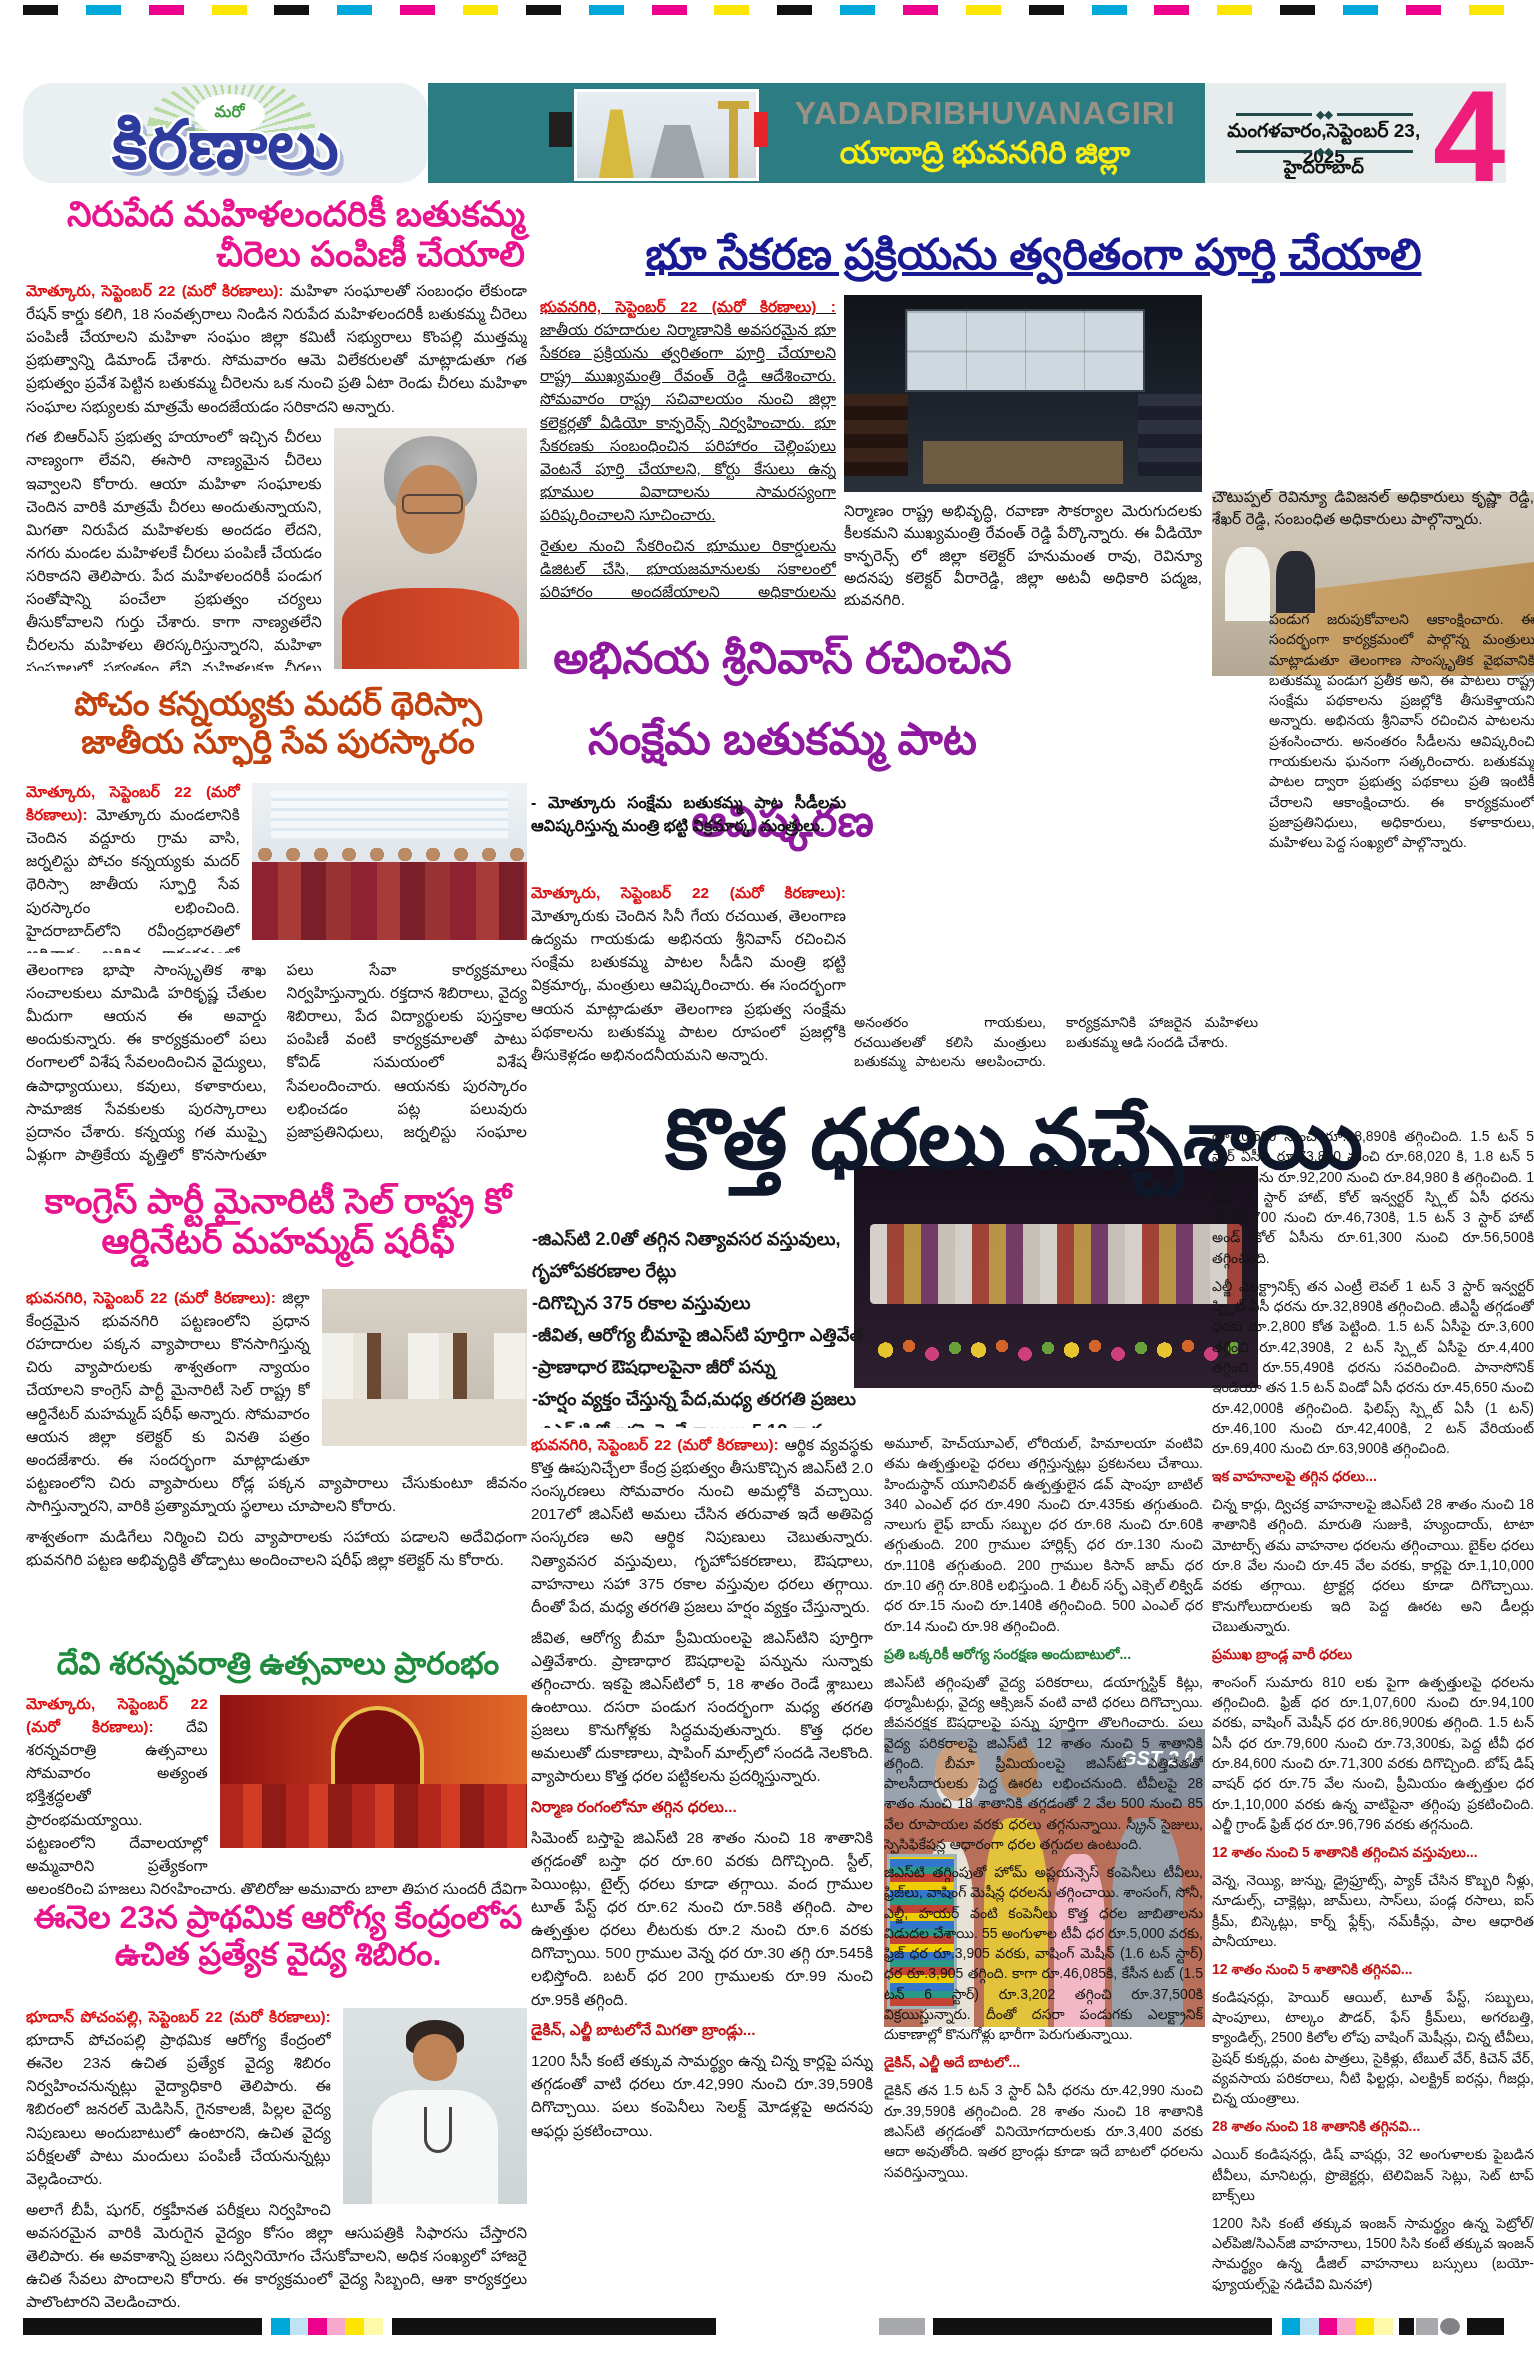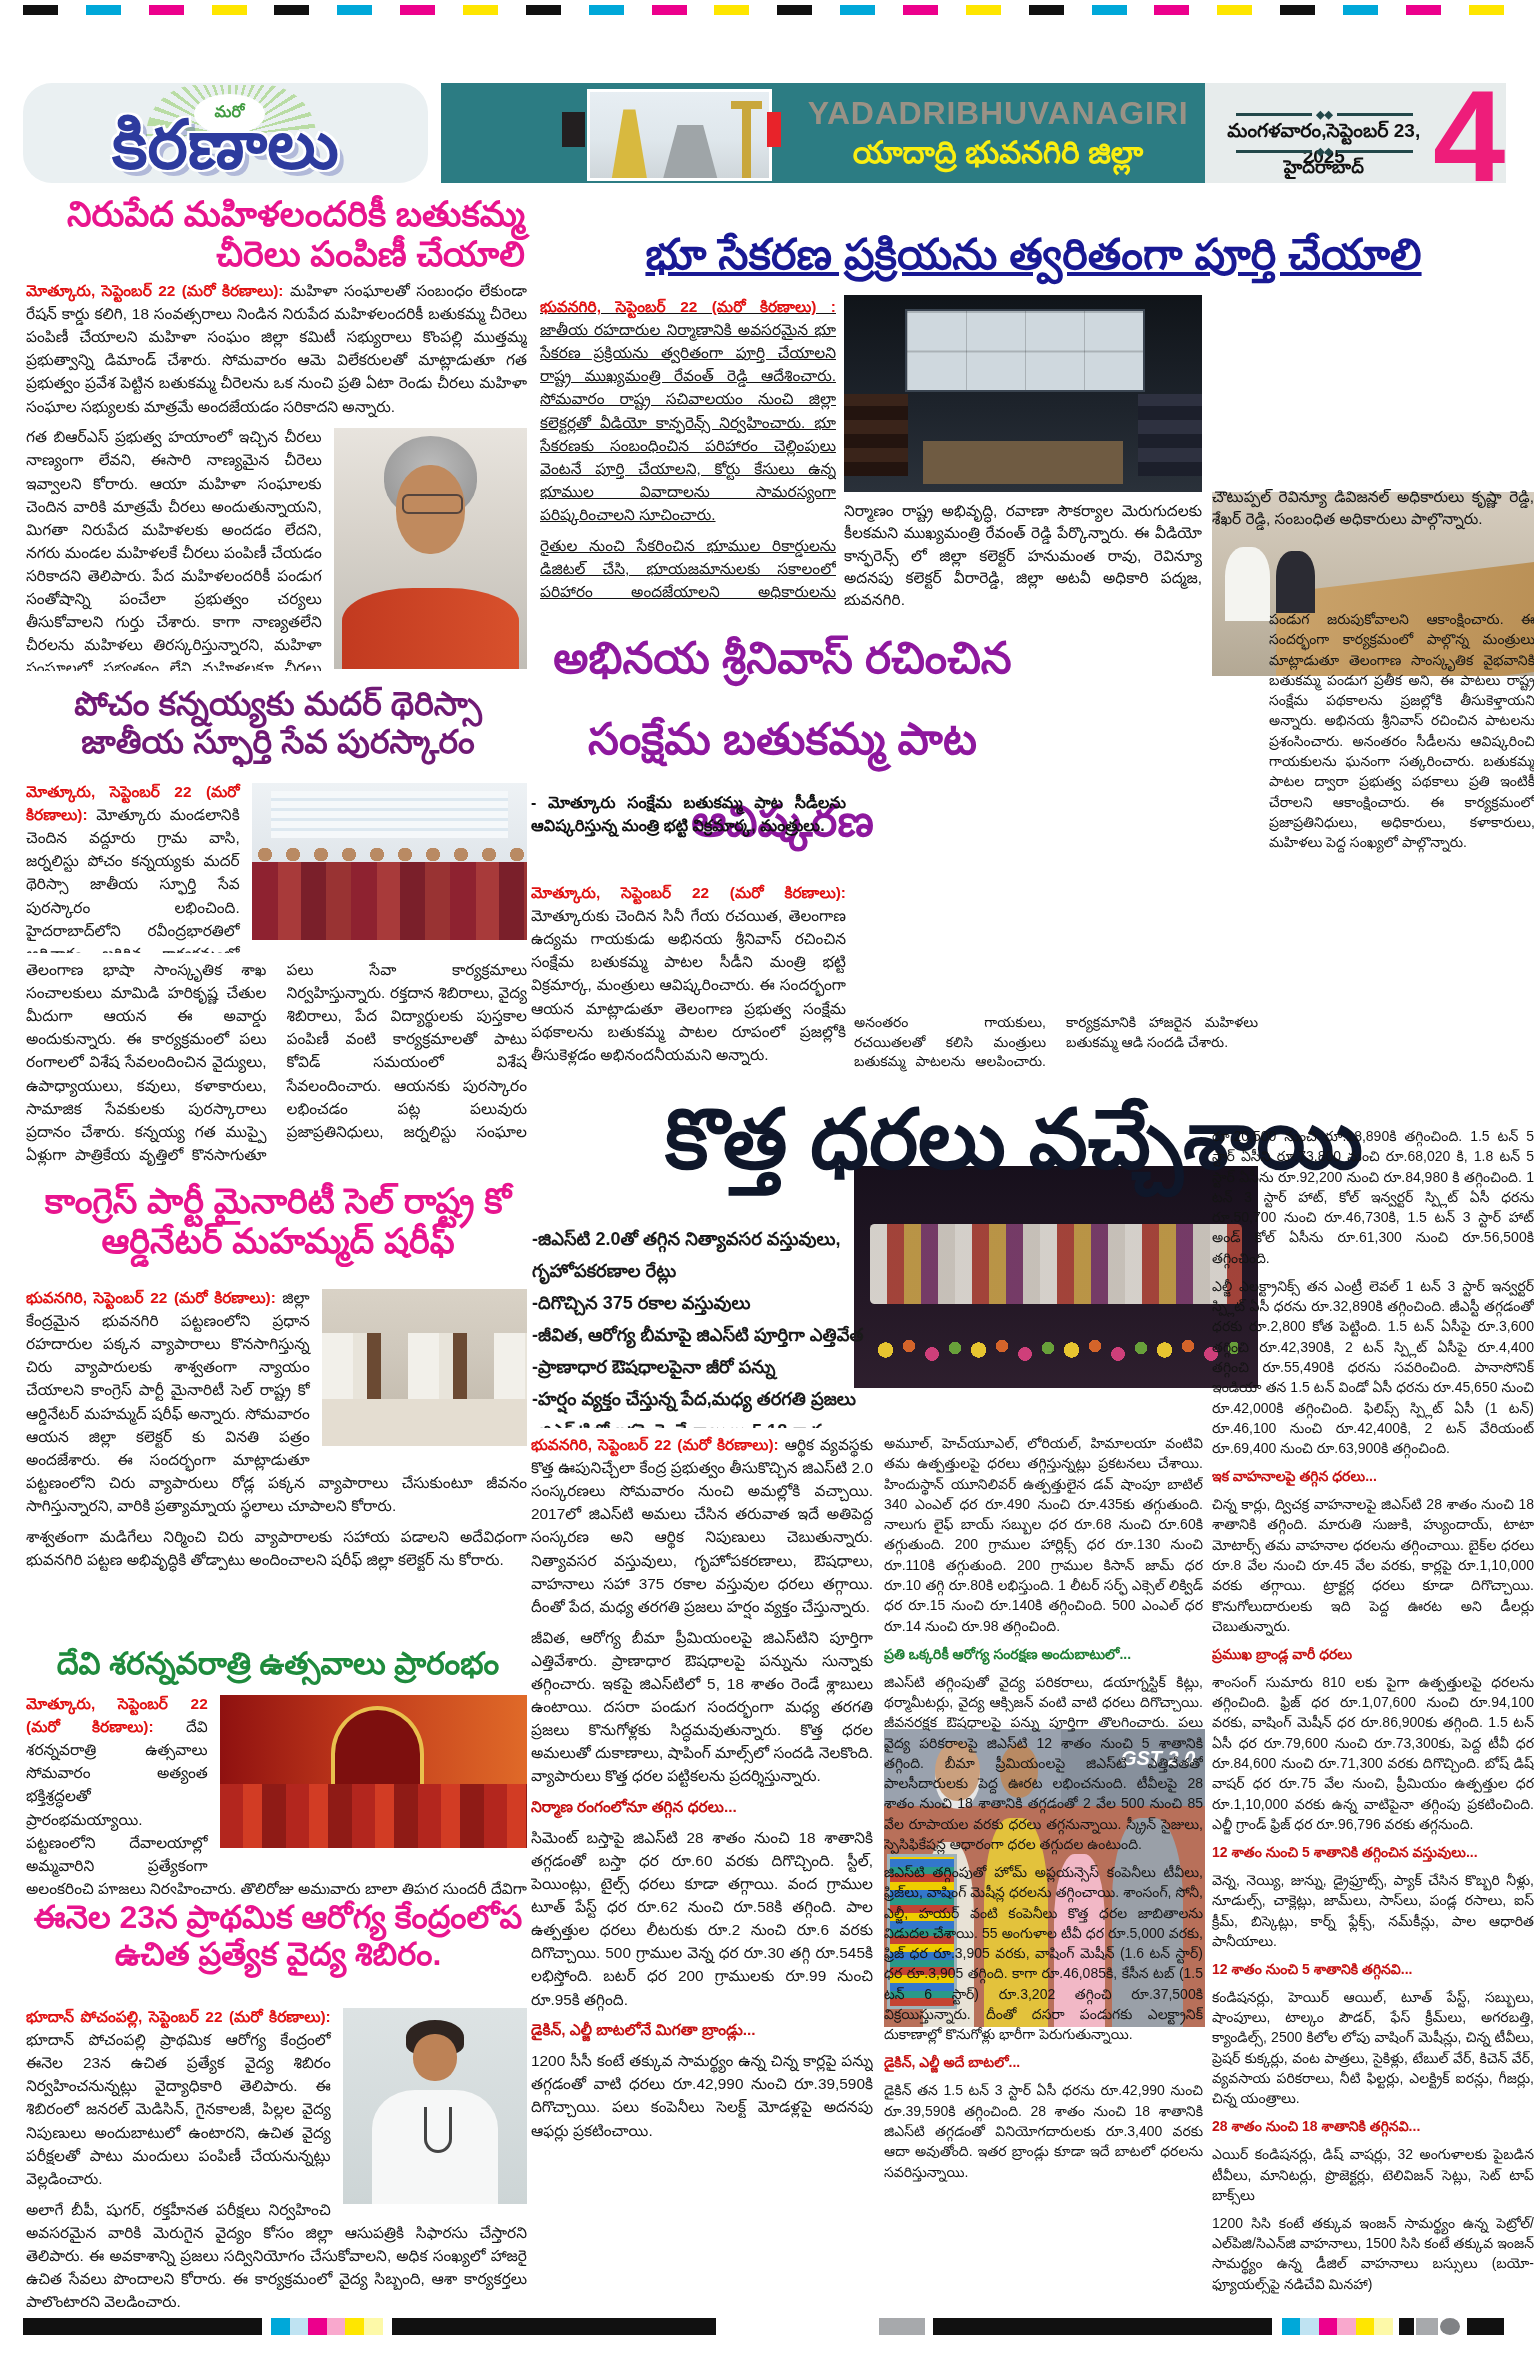"YADADRIBHUVANAGIRI" div.abs { margin-left: 13px -> none }
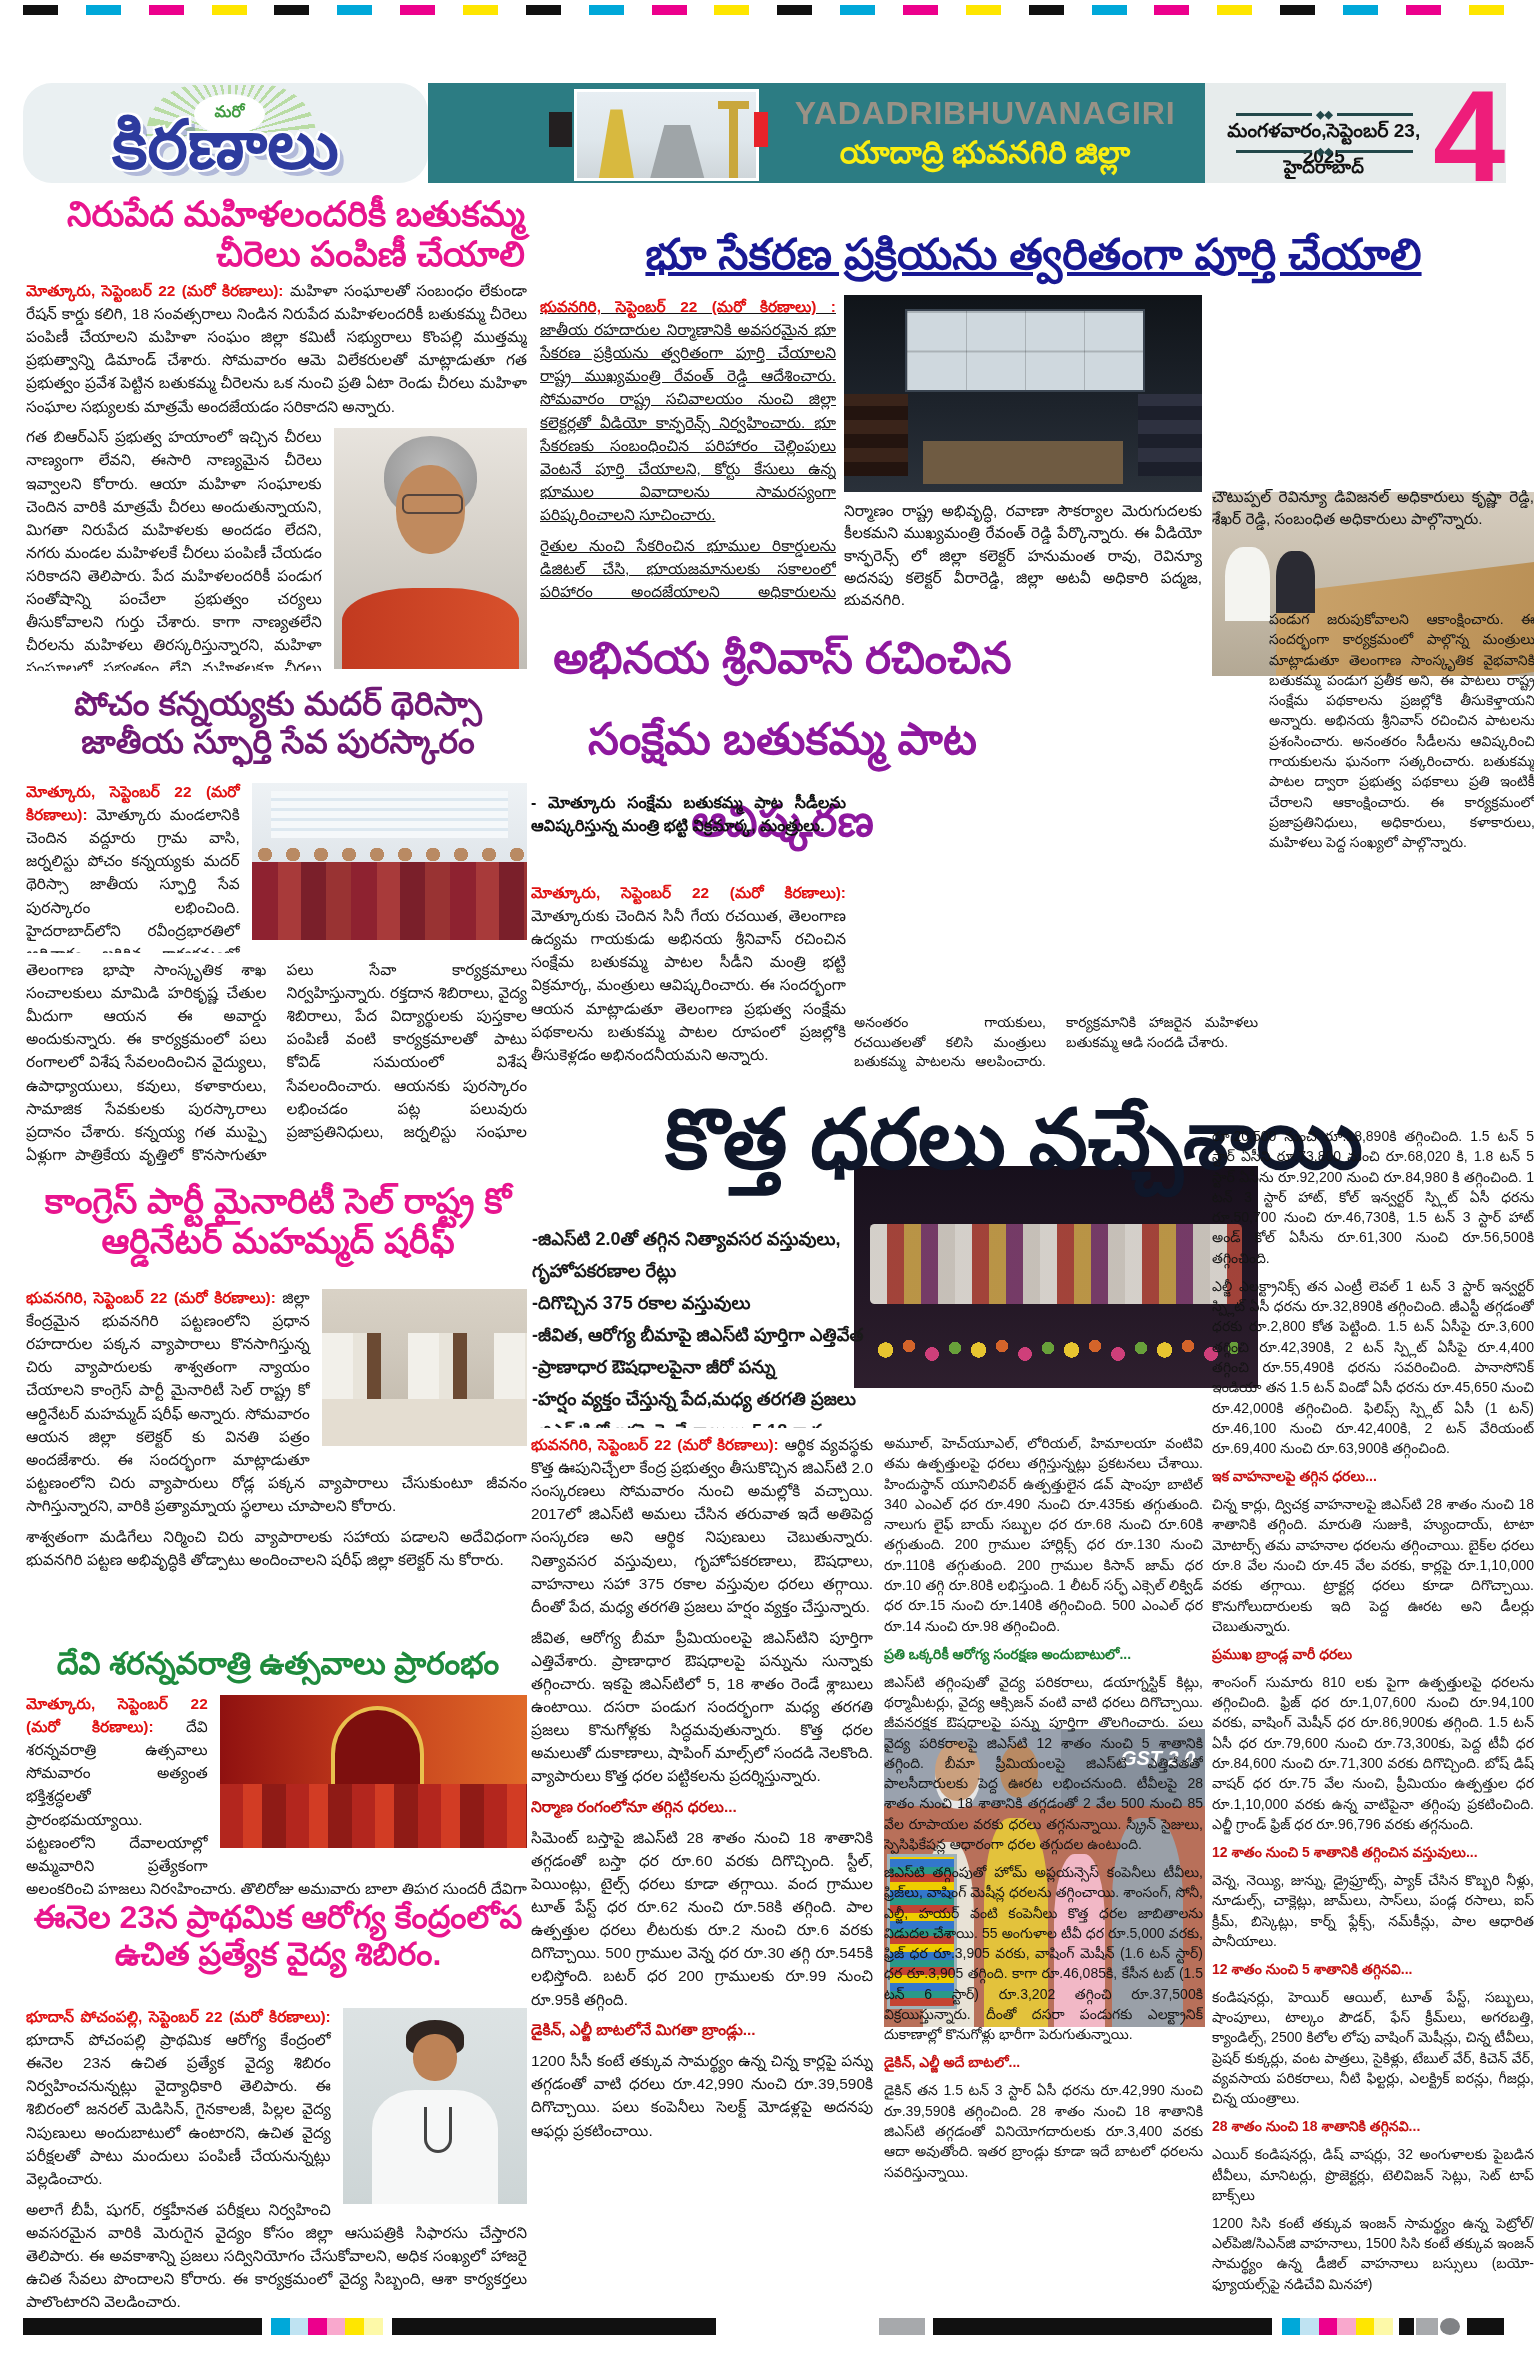"పోచం కన్నయ్యకు మదర్ థెరిస్సా జాతీయ" .hl-blue { color: #701a75 -> #c2410c }
